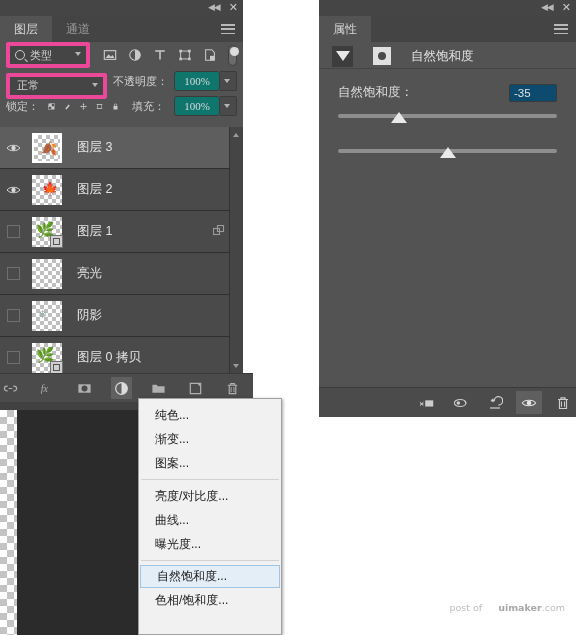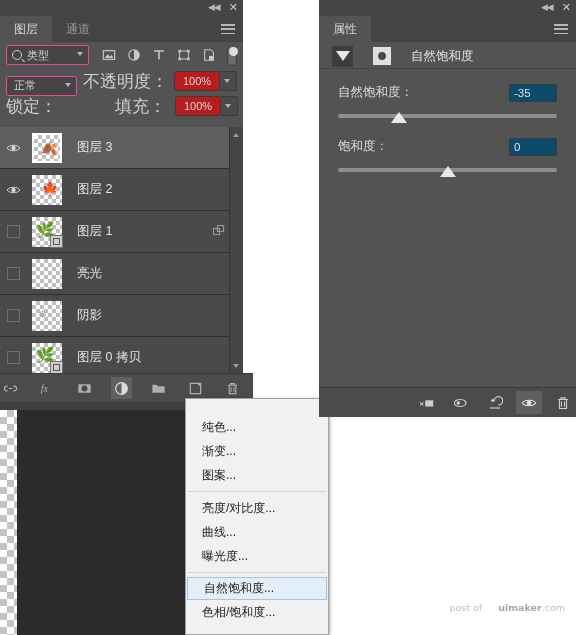"类型" .select-box { border: 1px solid #ec4899 -> 4px solid #ec4899 }
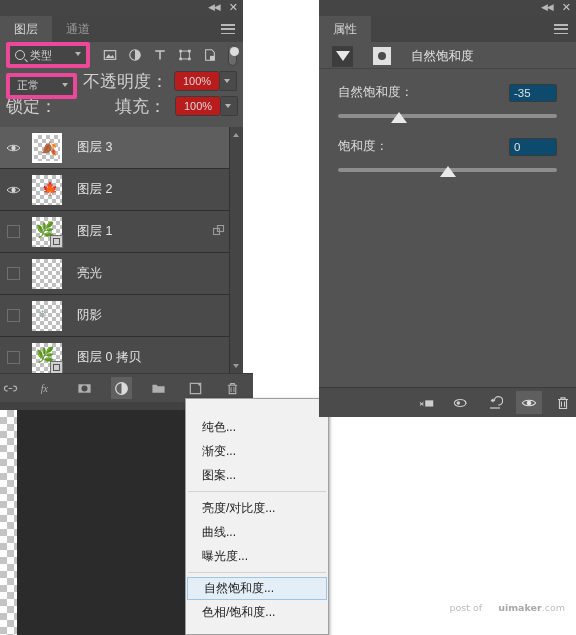"不透明度：" .lbl { font-size: 17px -> 11px }
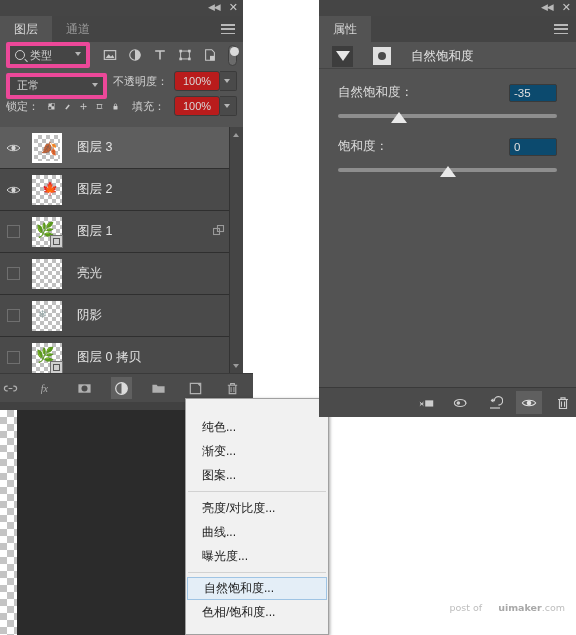"100%" .numbox { background: #b91c1c -> #0f766e; font-family: none -> Liberation Serif, serif }
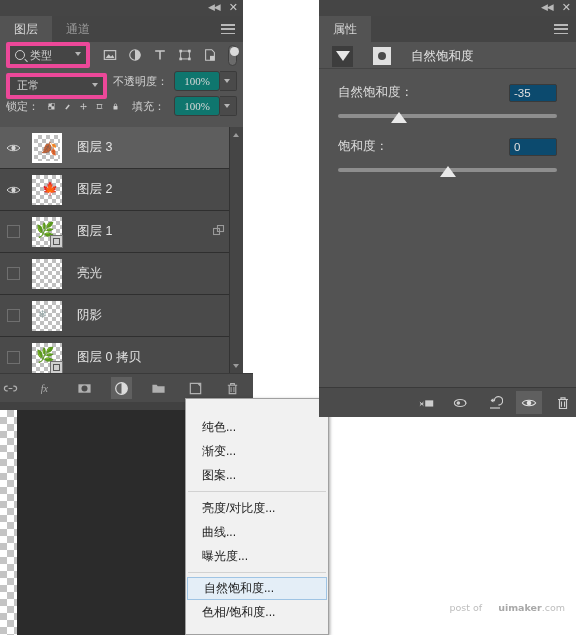"饱和度：" div.slider-head { html: <div> <span>饱和度：</span> <span>0</span> </div> -> none }
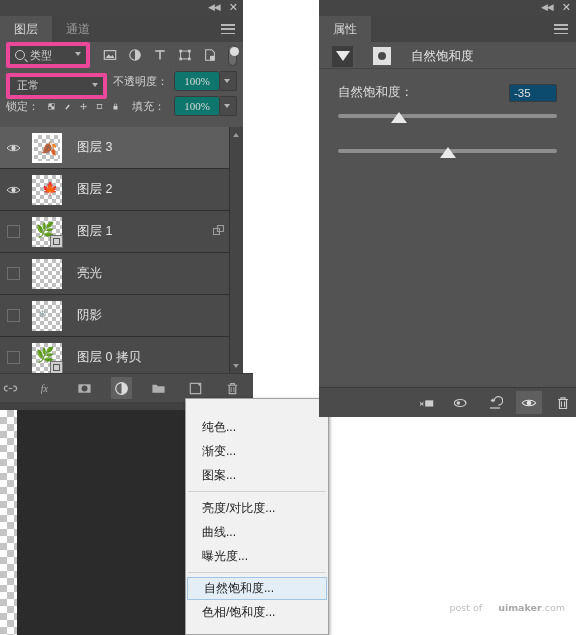"纯色..." #adj-menu { margin-left: 47px -> none; padding-top: 16px -> 4px }
